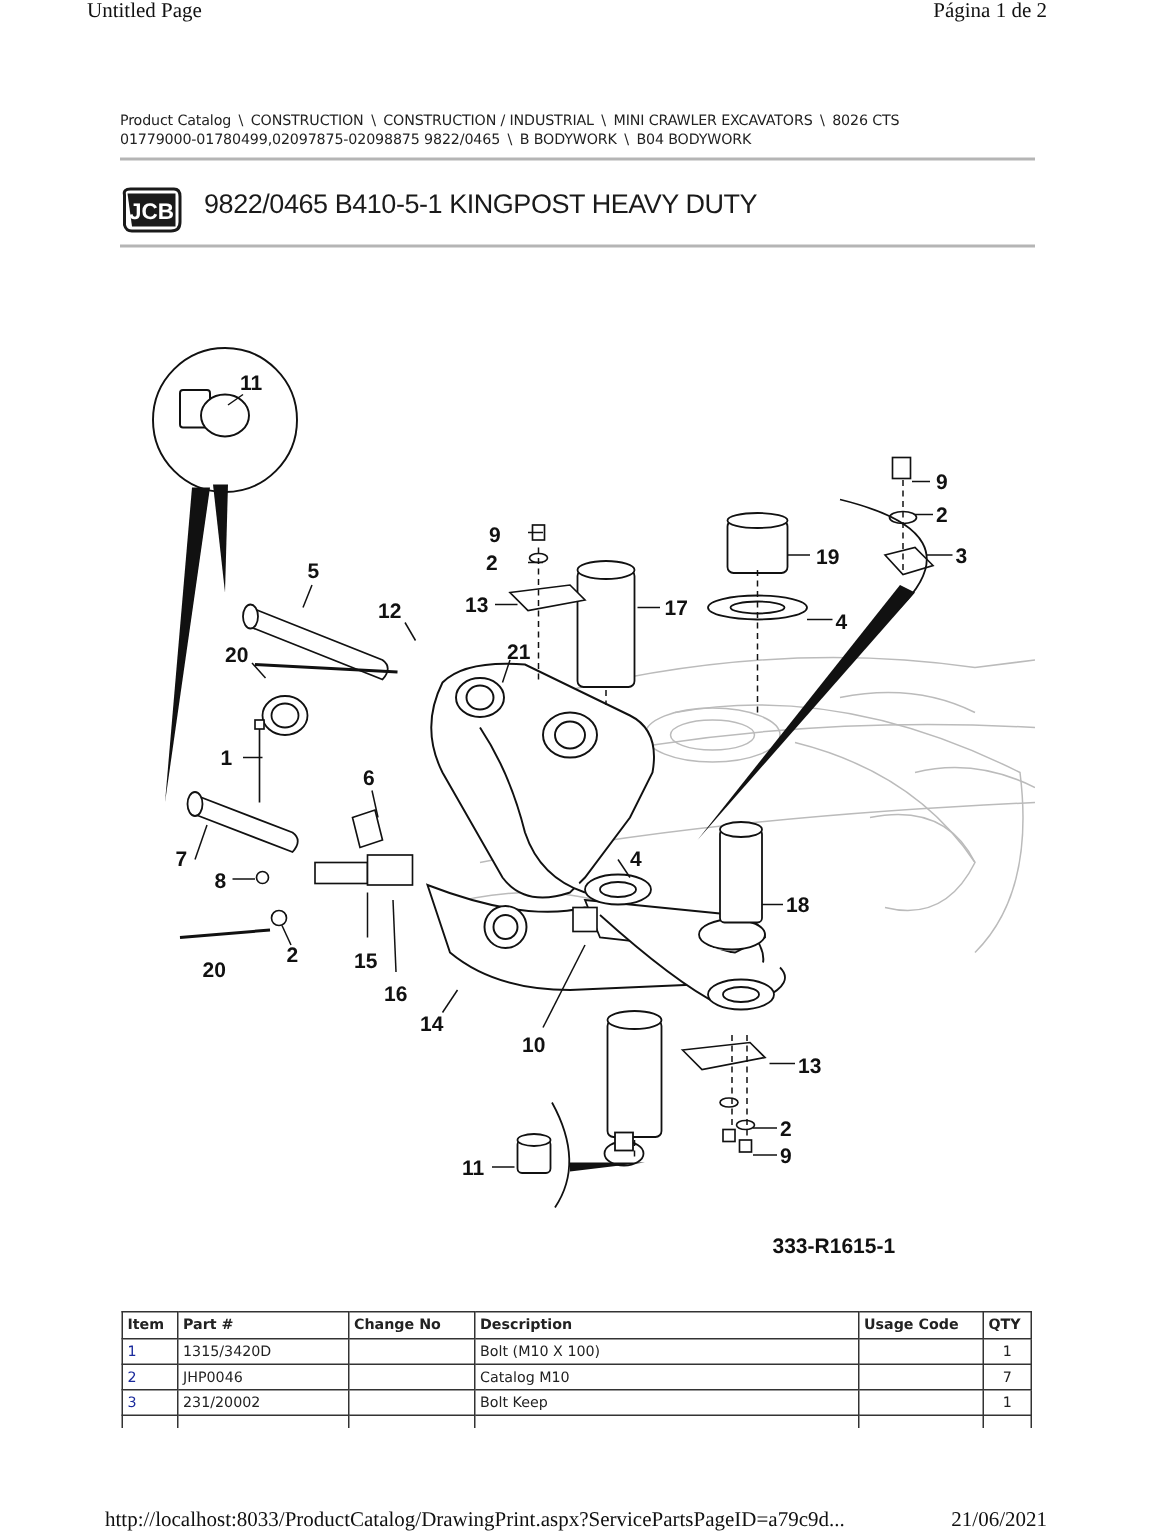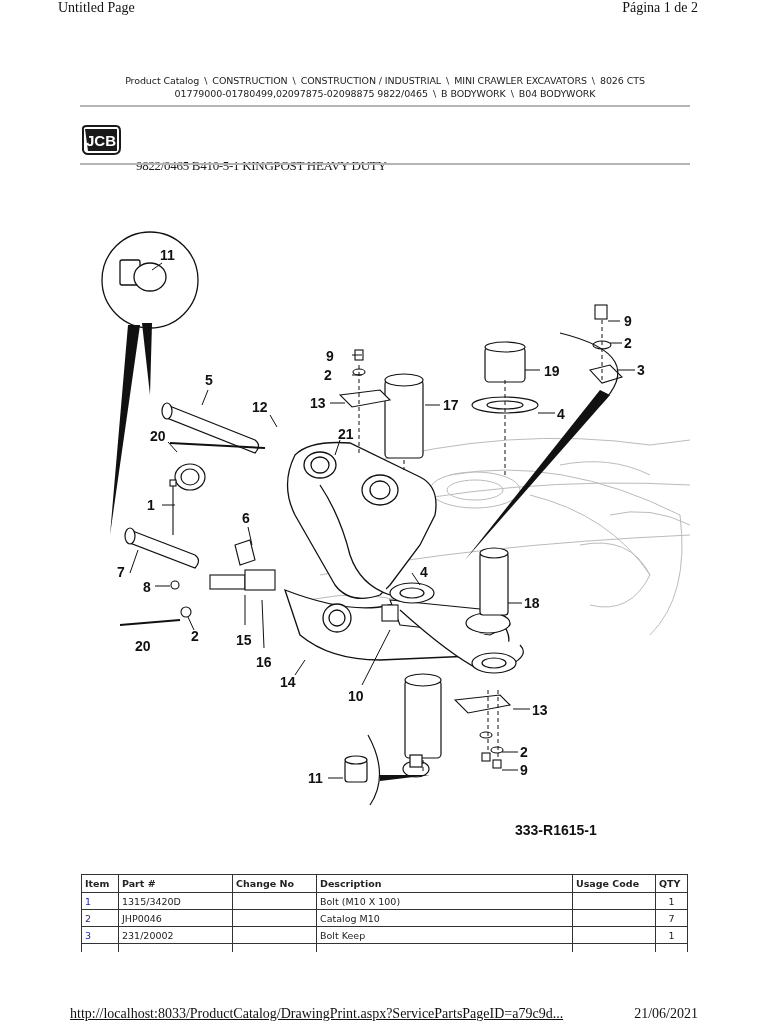"Product Catalog \ CONSTRUCTION \" .breadcrumb { text-align: center -> left }
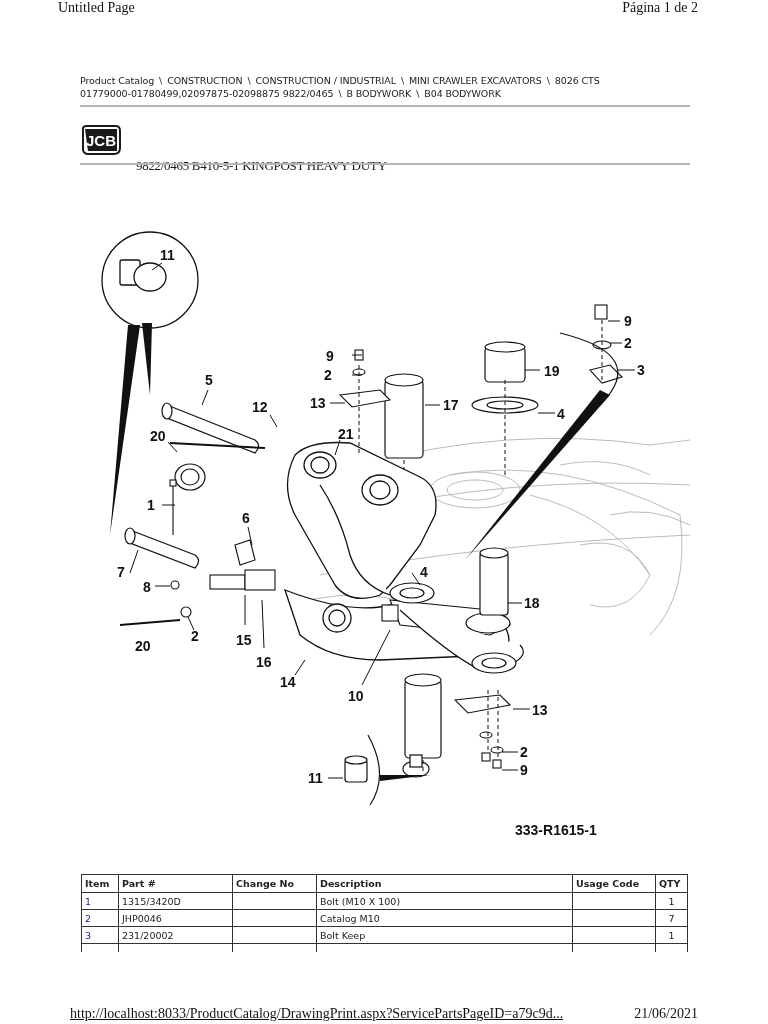"9822/0465 B410-5-1 KINGPOST HEAVY DUTY" .title { font-family: Liberation Serif, serif -> Liberation Sans, sans-serif; font-size: 13px -> 18px; margin-top: 32px -> none }
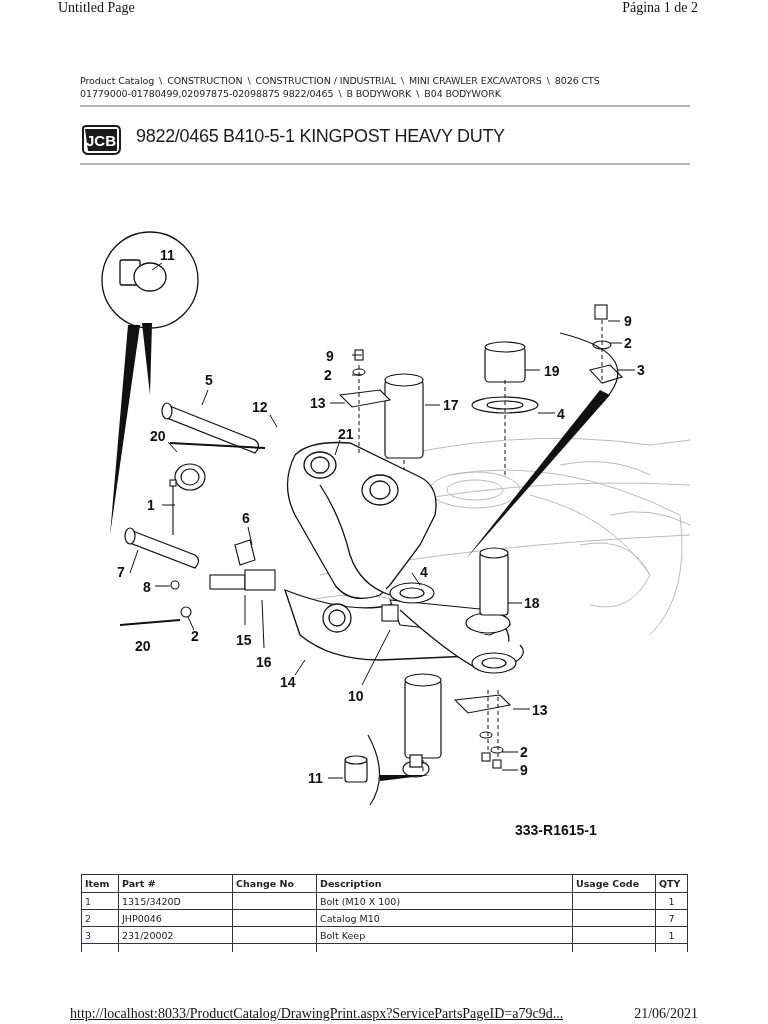"http://localhost:8033/ProductCatalog/Dra" .print-footer .url { text-decoration: underline -> none }
